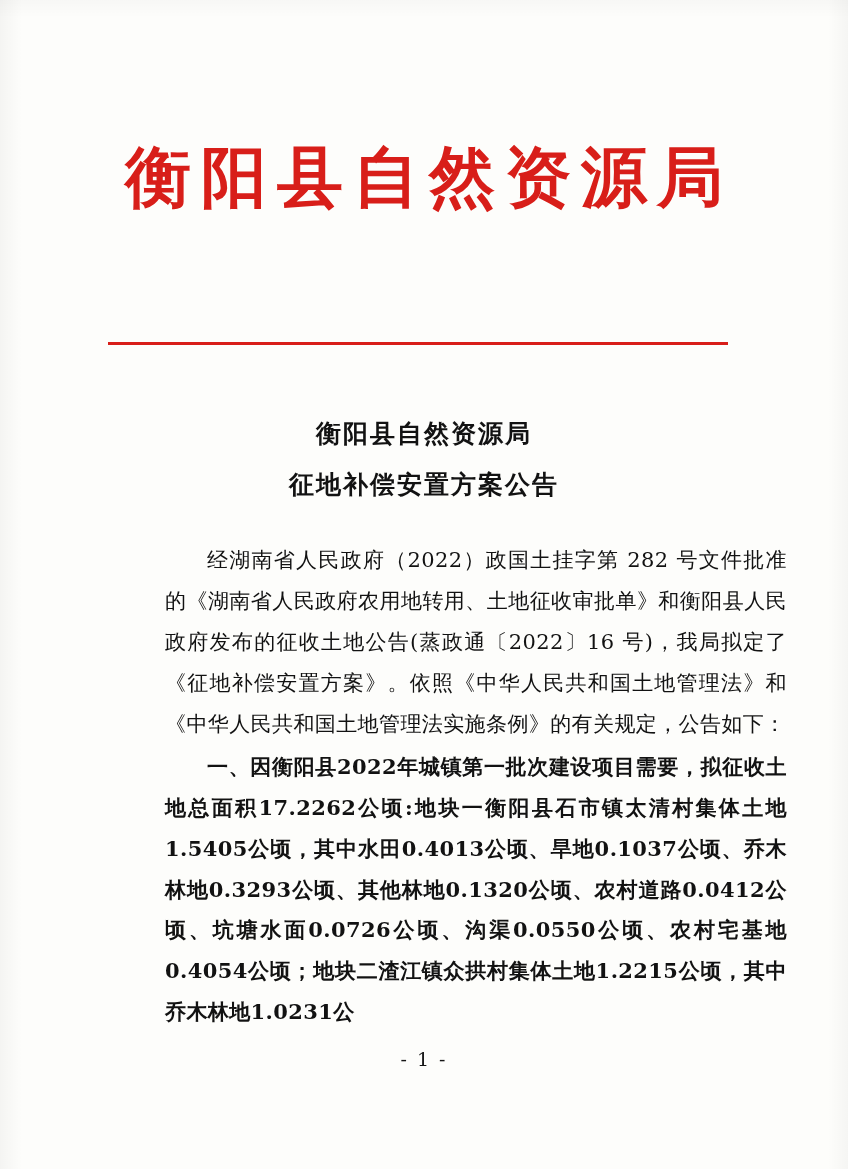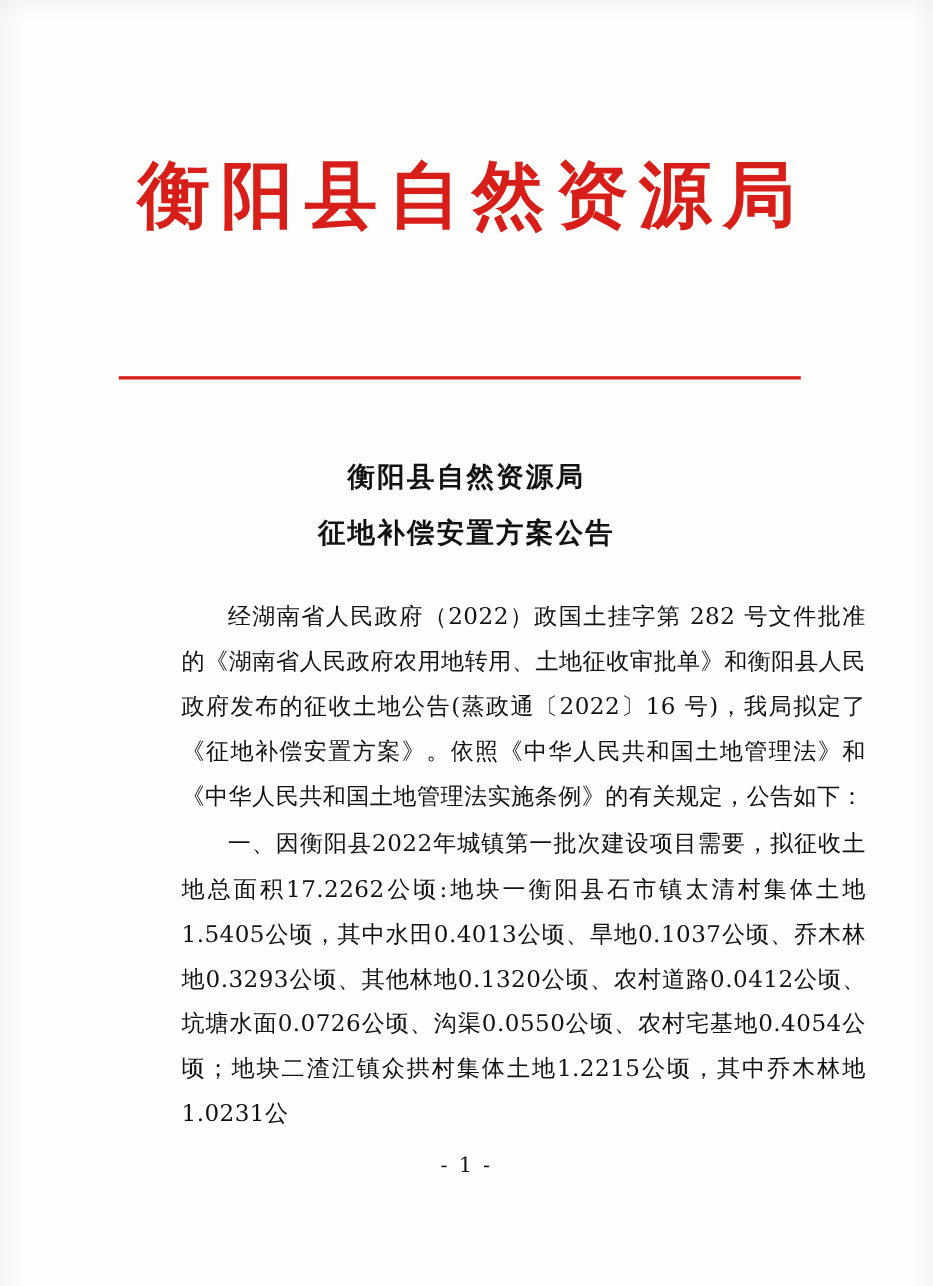"一、因衡阳县2022年城镇第一批次建设项目需要，拟征收土地总面积17.2262公" .para + .para { font-weight: none -> bold }
